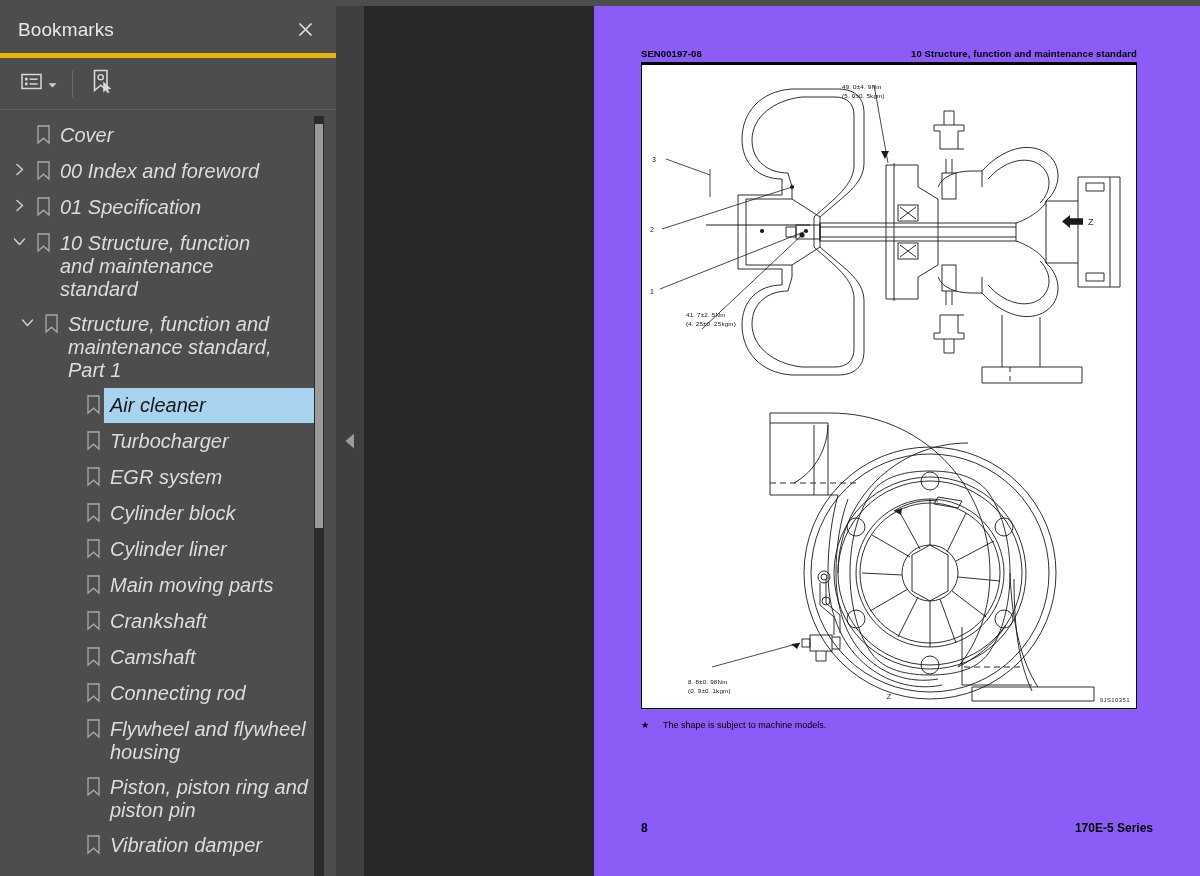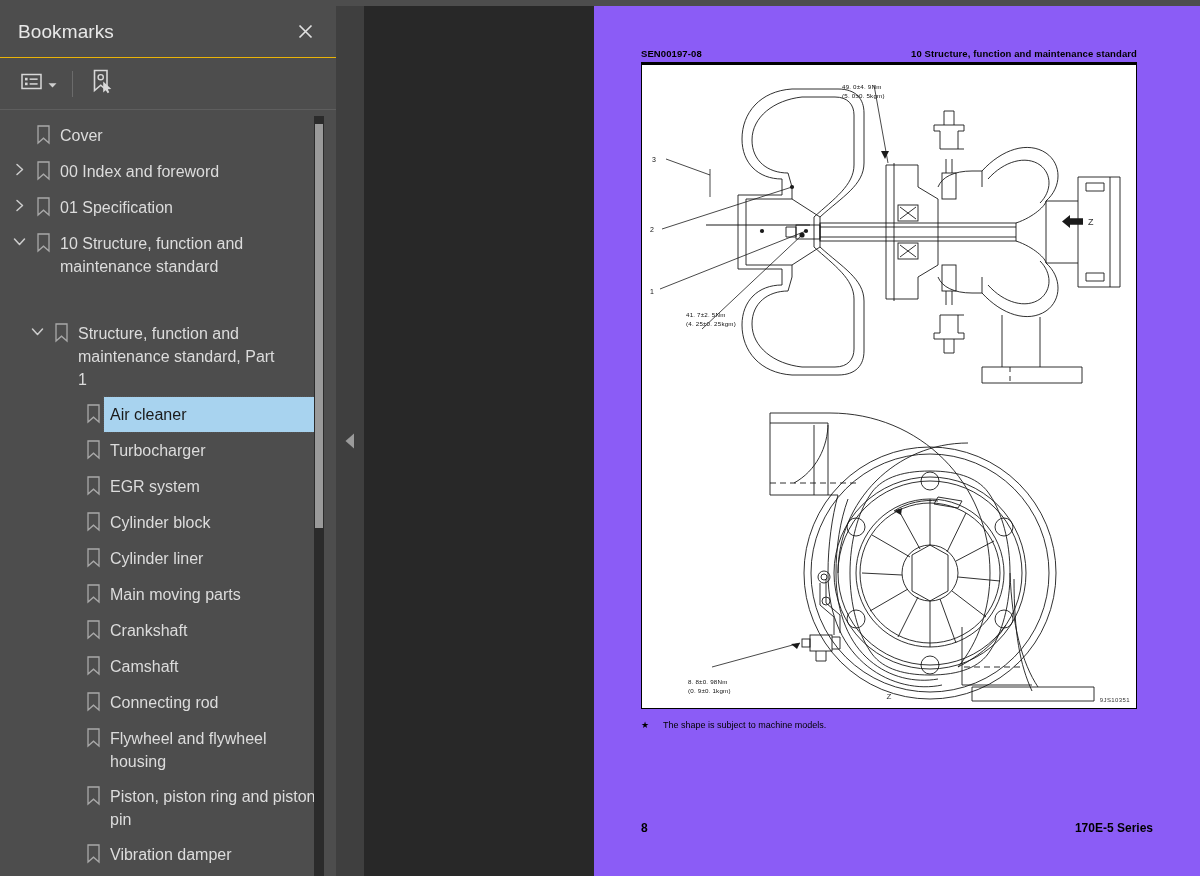"Bookmarks" .sb-header { border-bottom: 1px solid #eab308 -> 5px solid #eab308 }
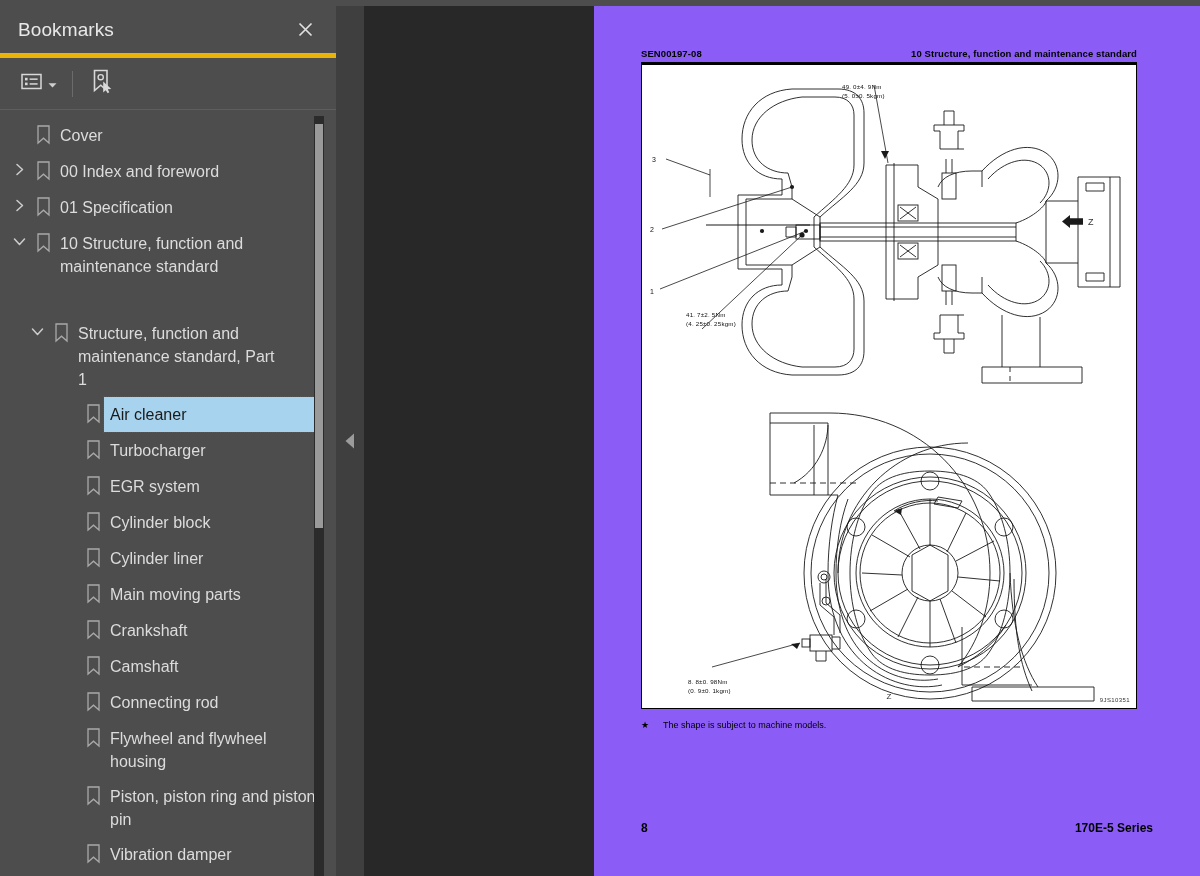"Cover" .label { font-size: 16px -> 20px; font-style: none -> italic }
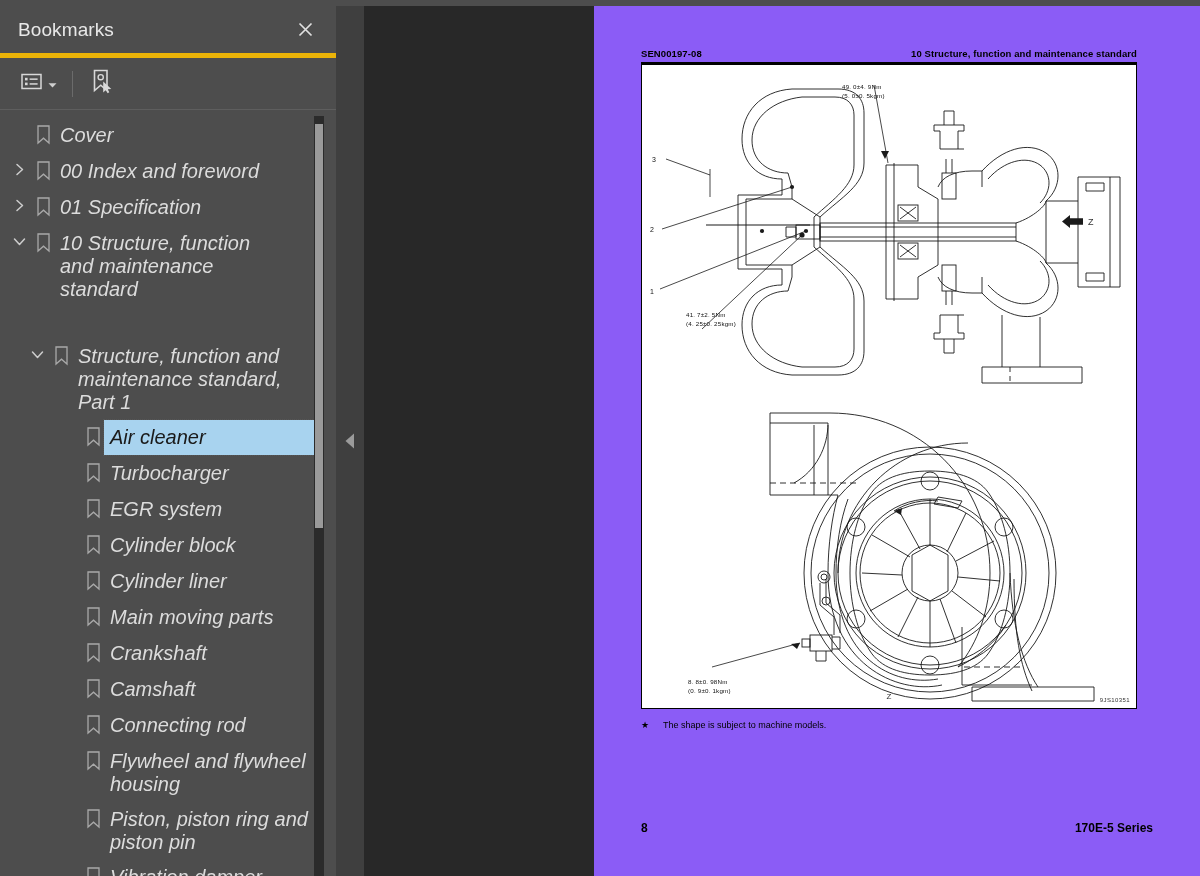"Structure, function and maintenance" .lvl1 { margin-top: 32px -> none; padding-left: 26px -> 16px }
